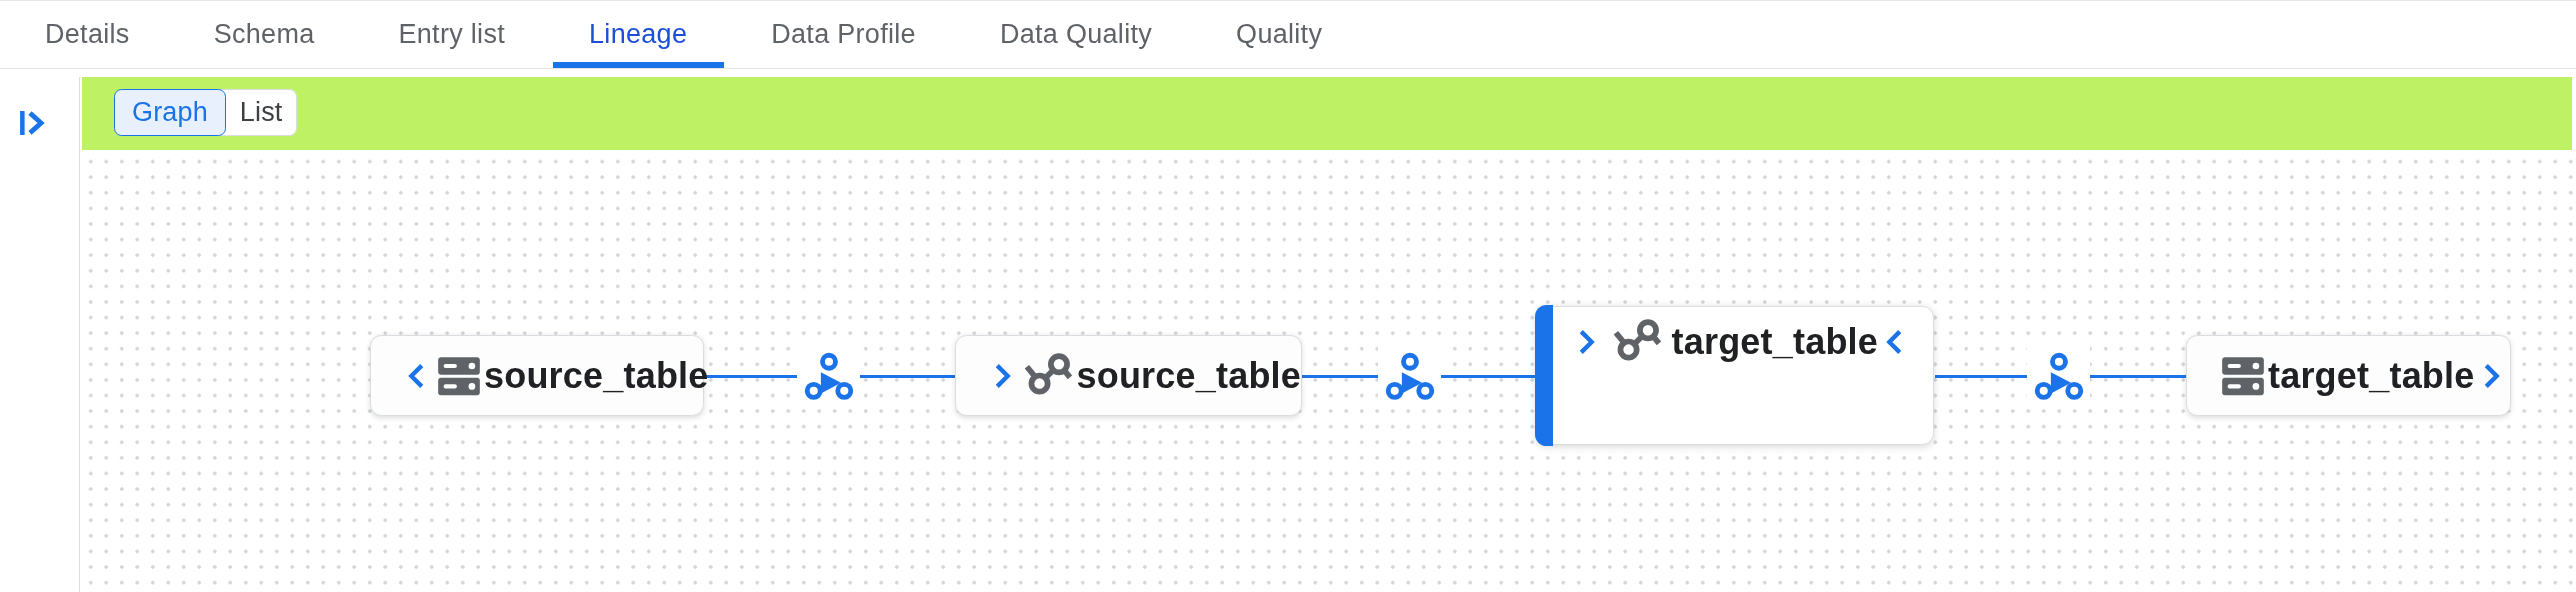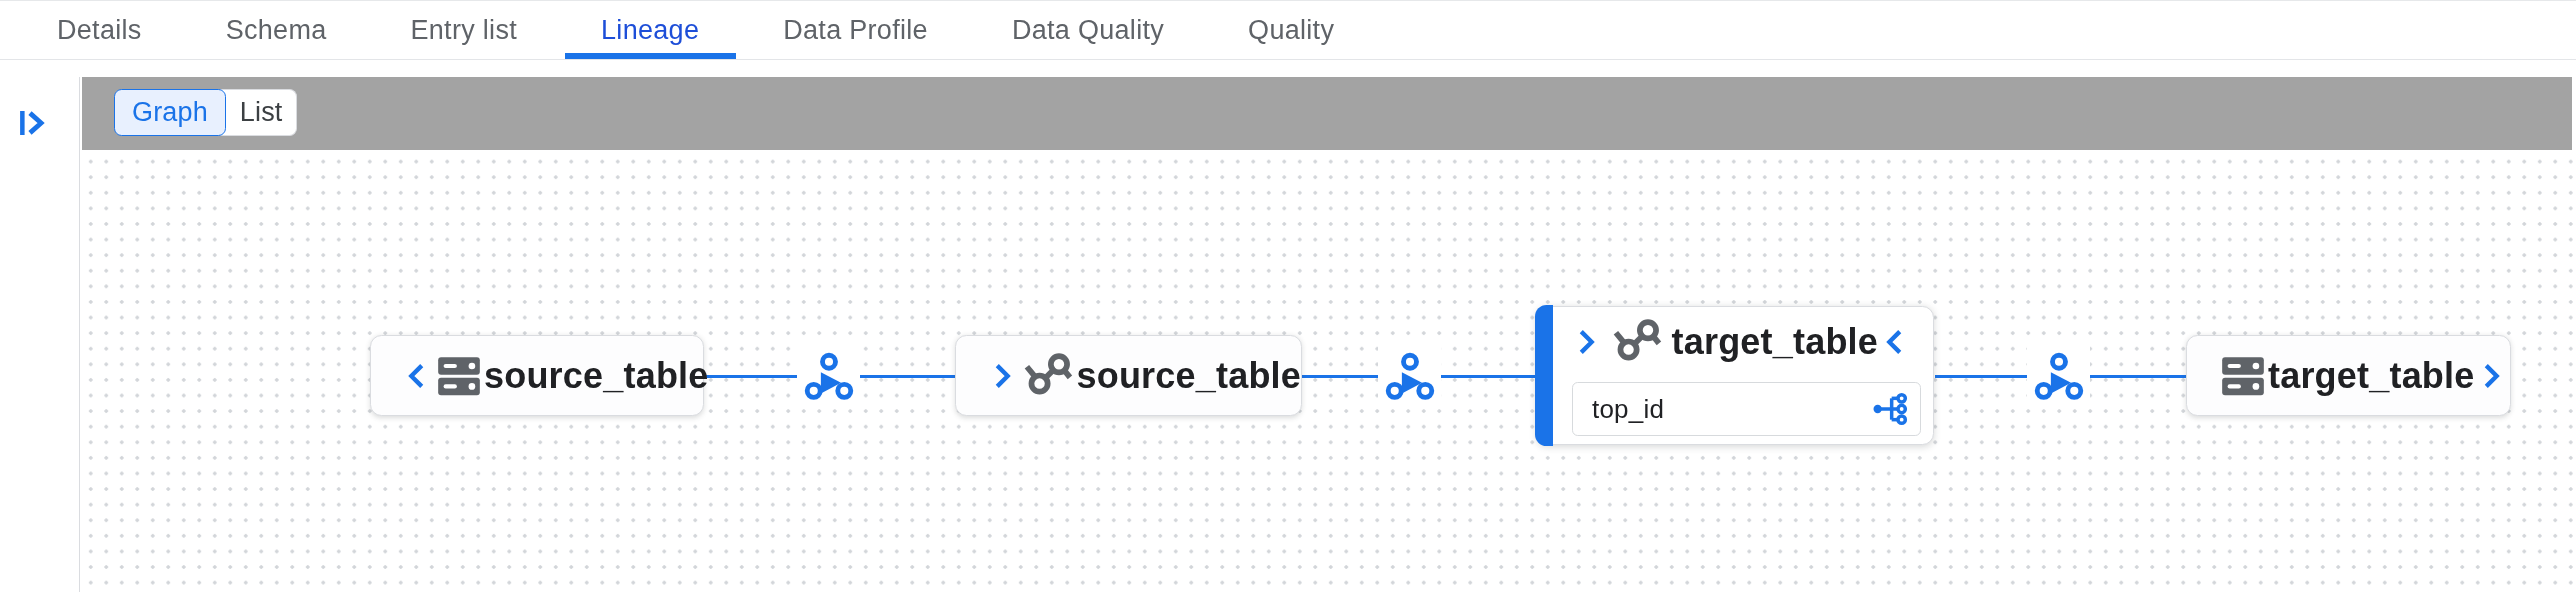"Details" .tabbar { height: 60px -> 69px; padding-left: 15px -> 3px }
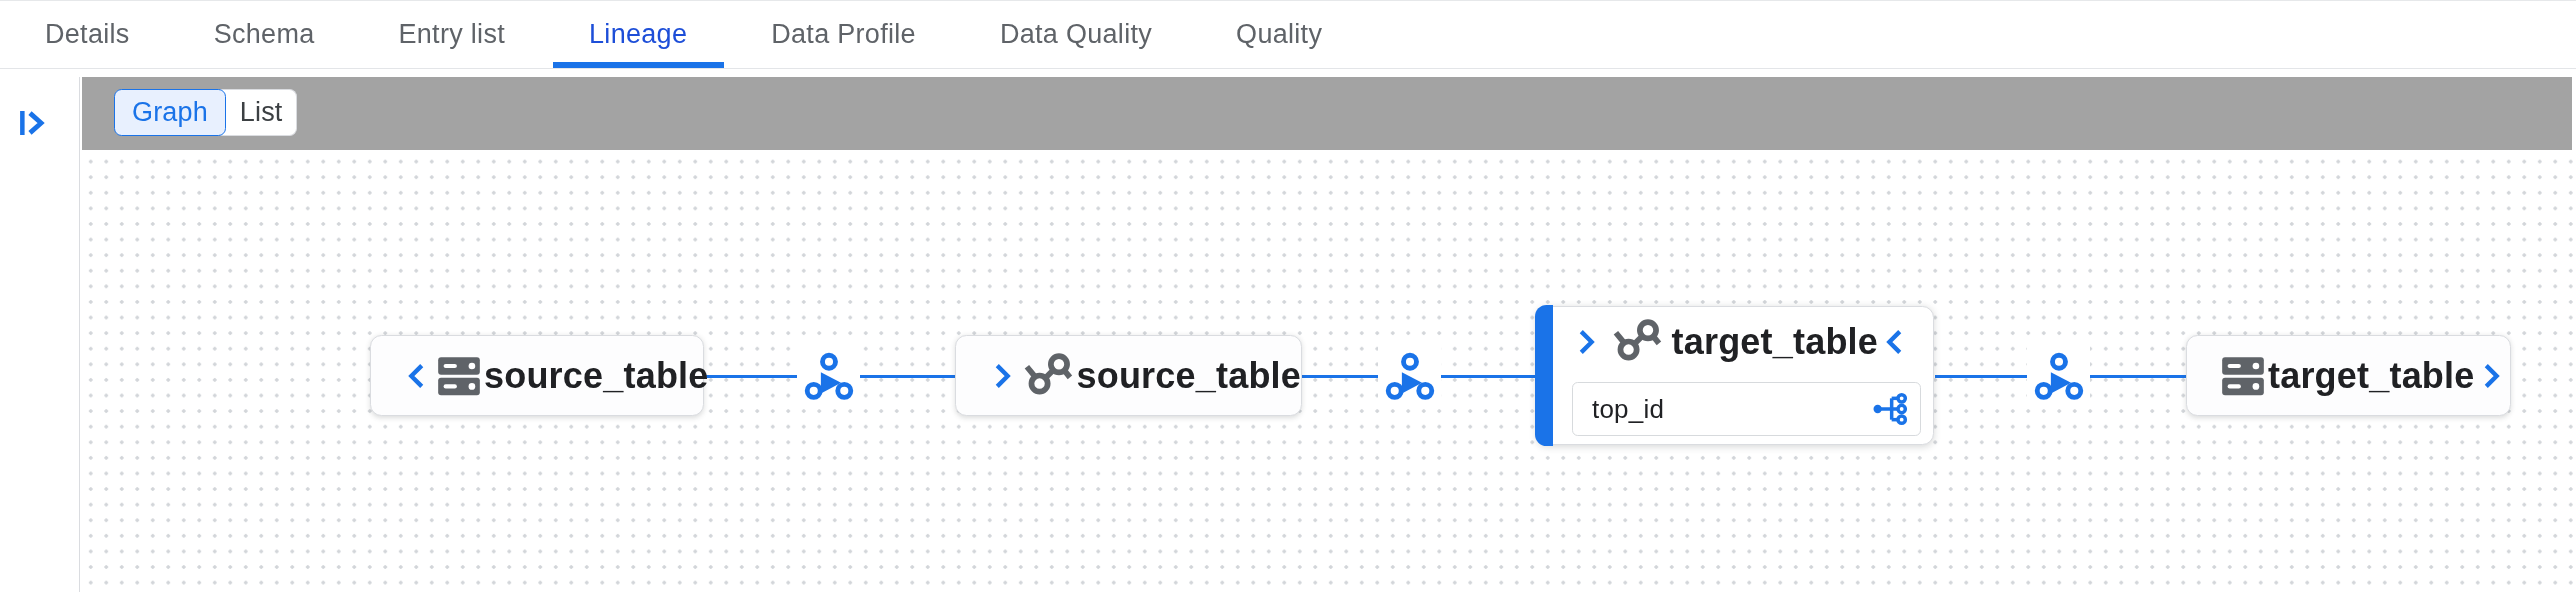"Graph" .toolbar { background: #a3a3a3 -> #bef264 }
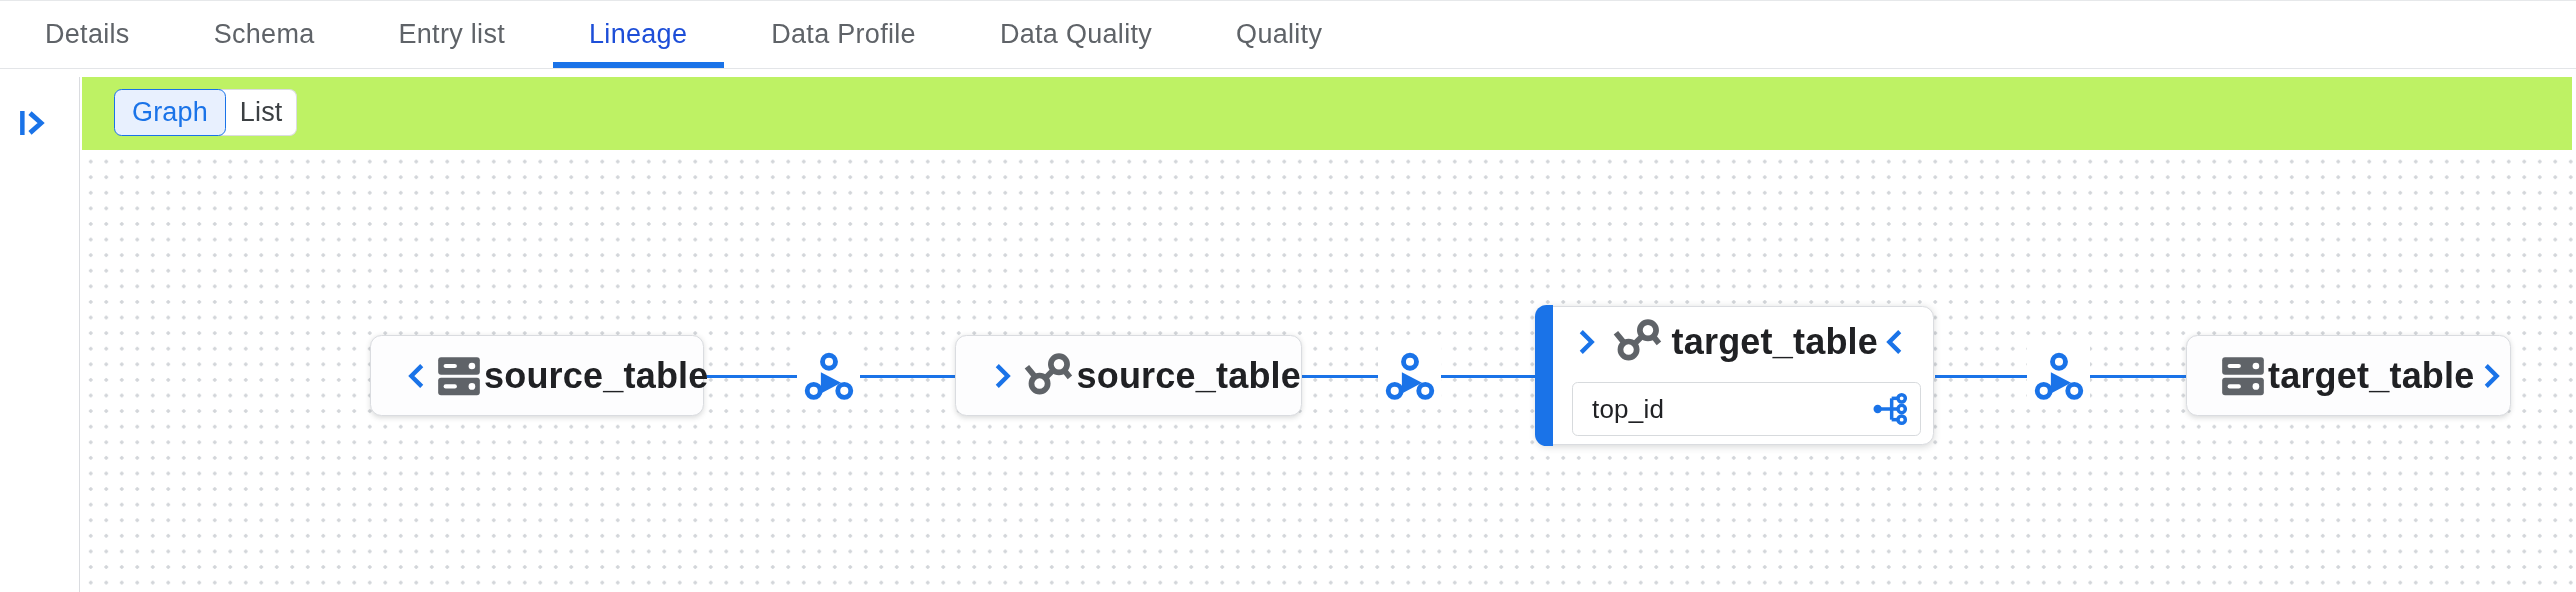"top_id" div.field-row { html: <div> <span>top_id</span> <span> <svg> <use></use> </svg> </span> </div> -> none }
